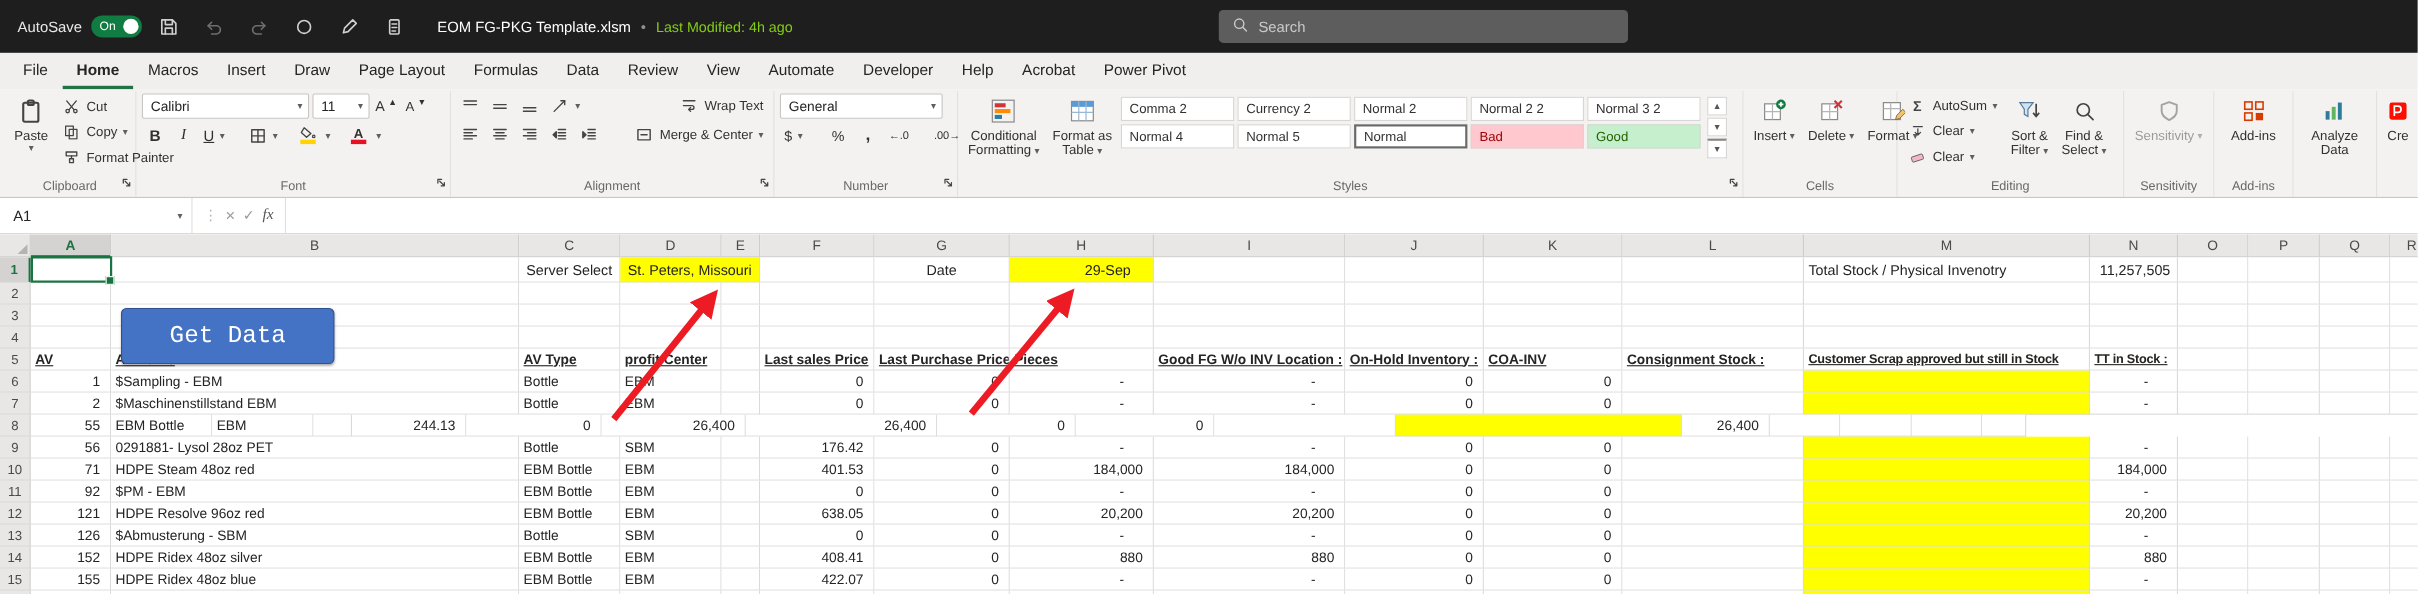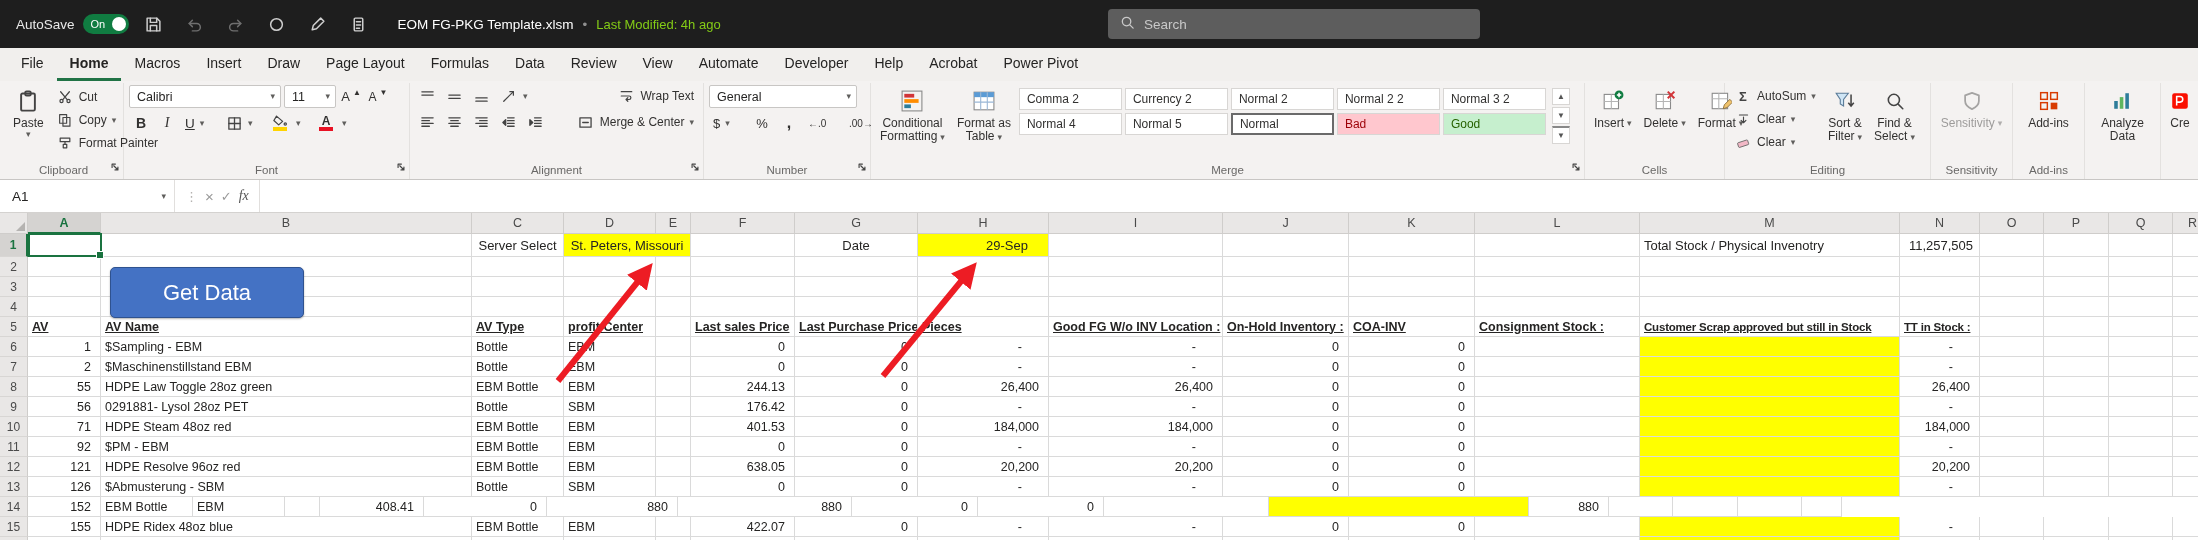"Merge" span { text: Merge -> Styles }
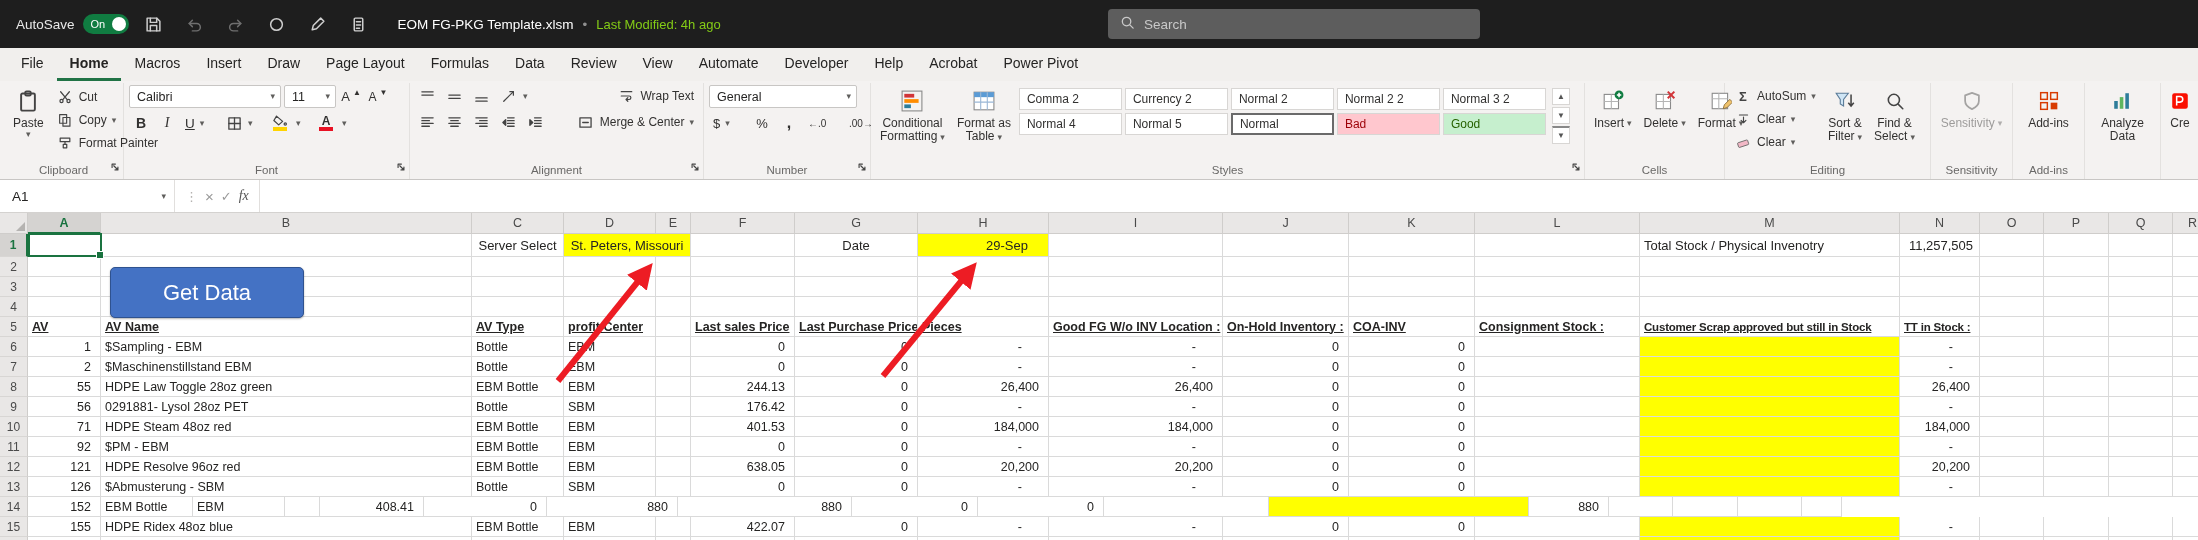"Get Data" .getdata { font-family: none -> Liberation Mono, monospace; top: 54px -> 67px }
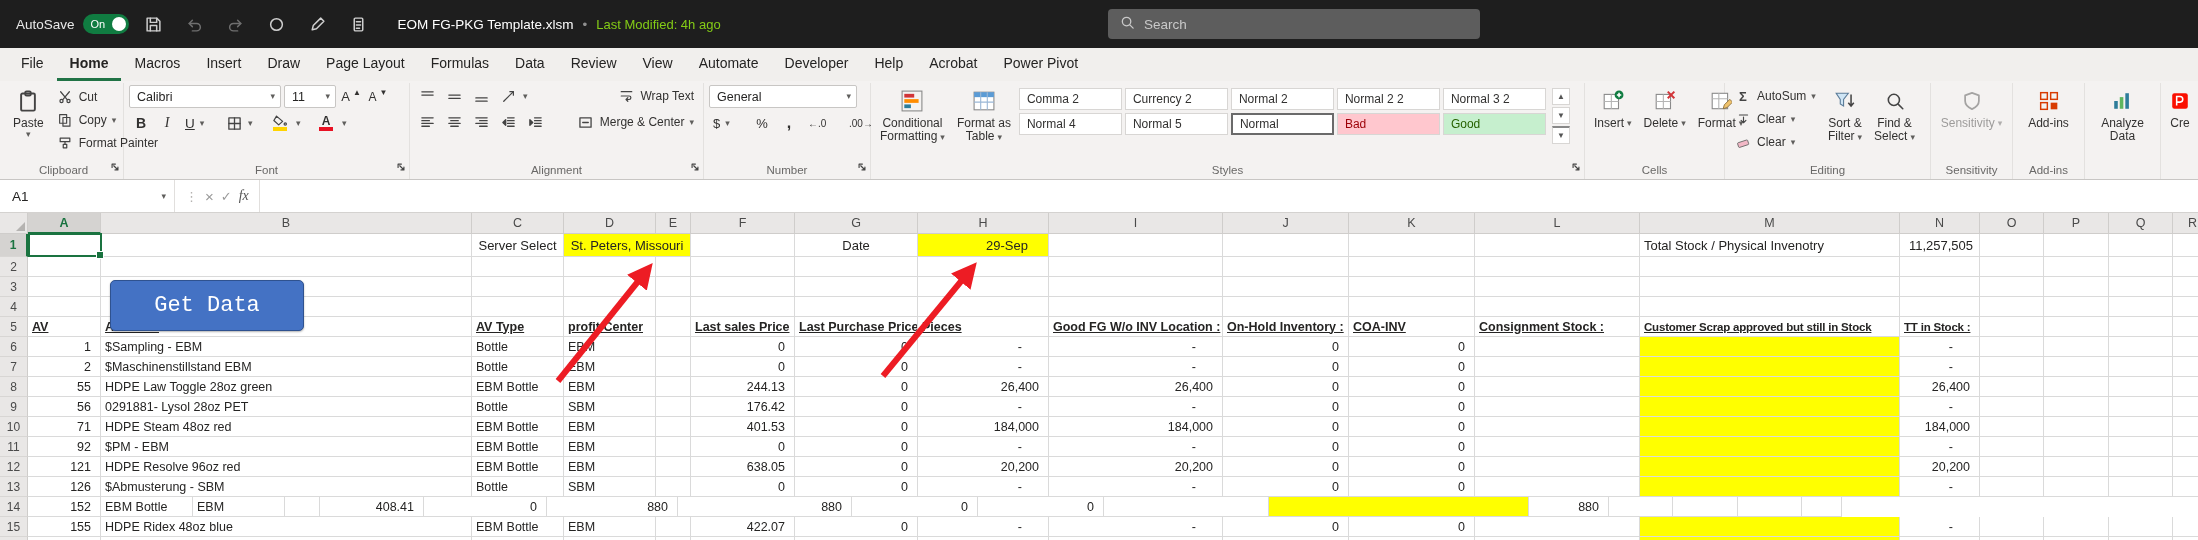"HDPE Law Toggle 28oz green" div.cell { html: <div>HDPE Law Toggle 28oz green</div> -> none }
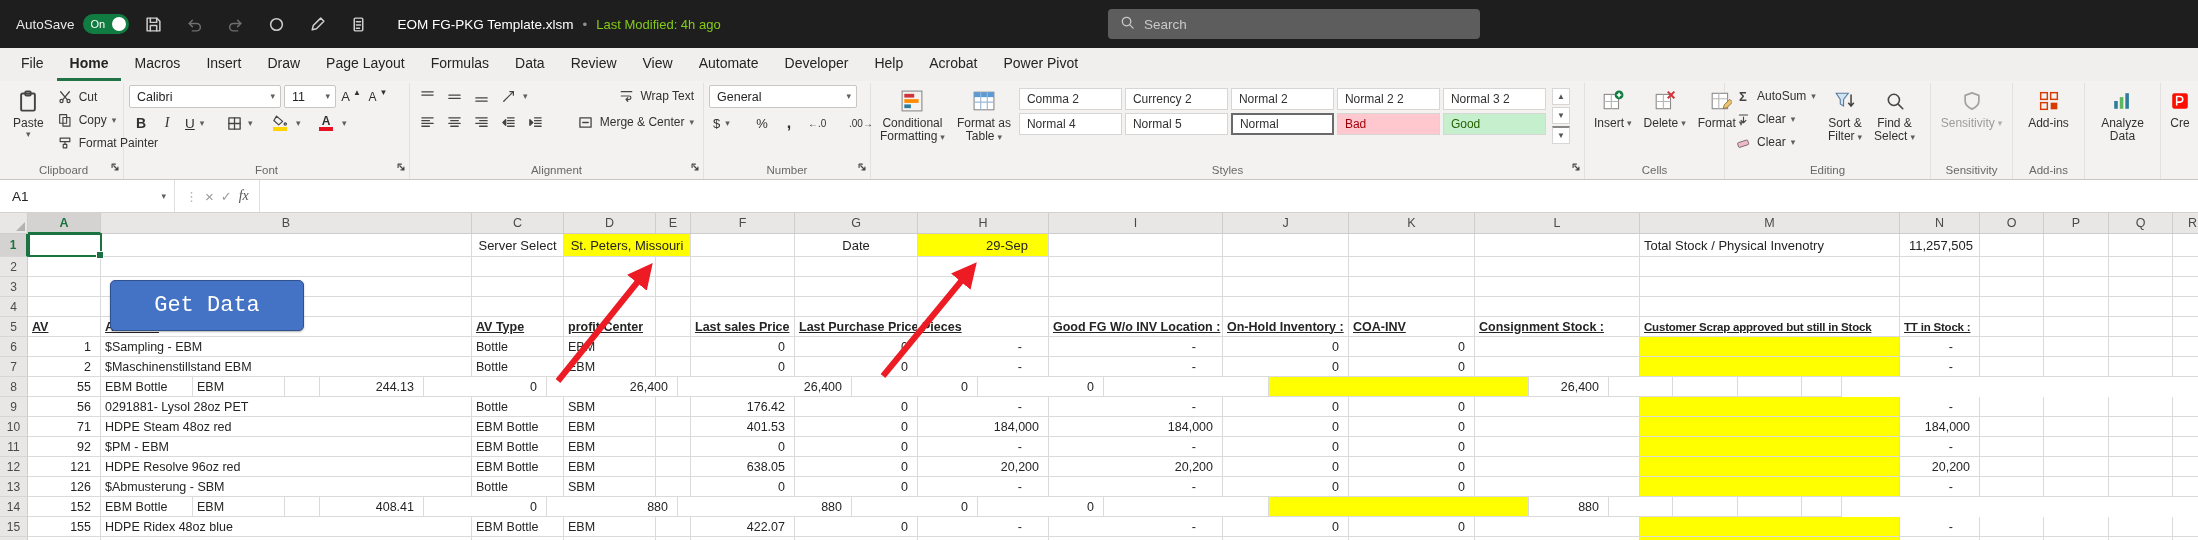"HDPE Ridex 48oz silver" div.cell { html: none -> <div>HDPE Ridex 48oz silver</div> }
